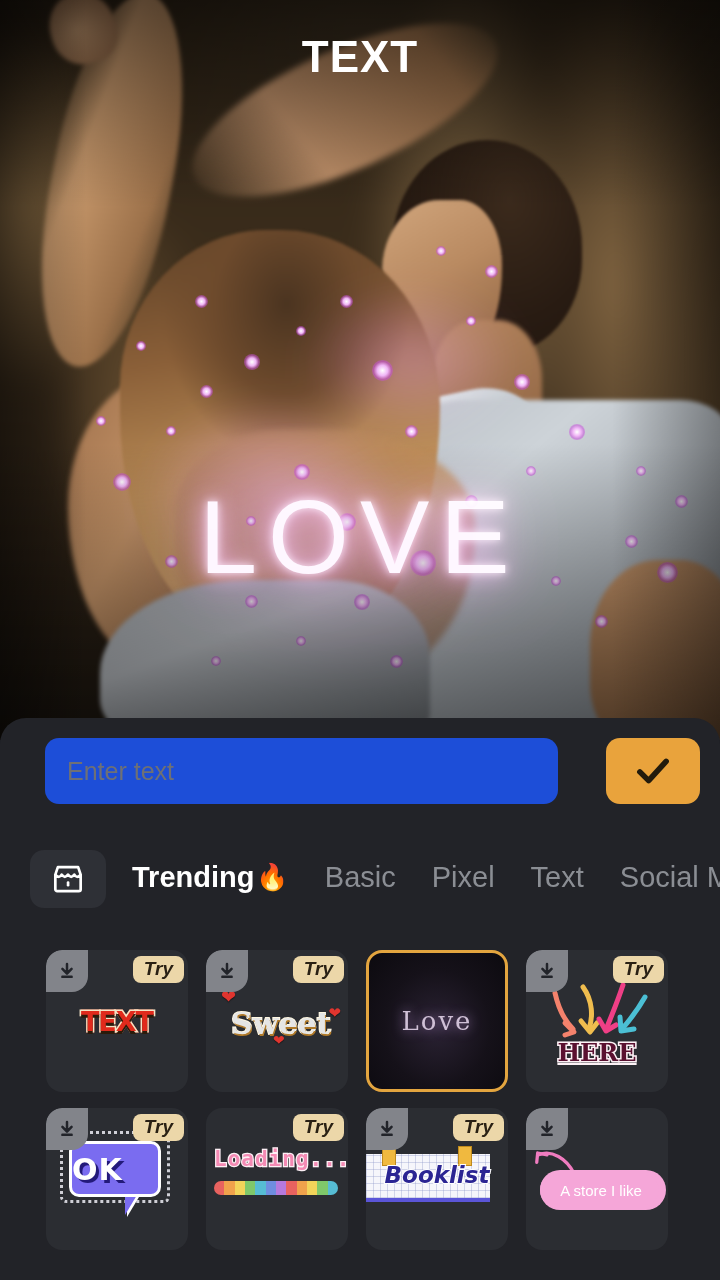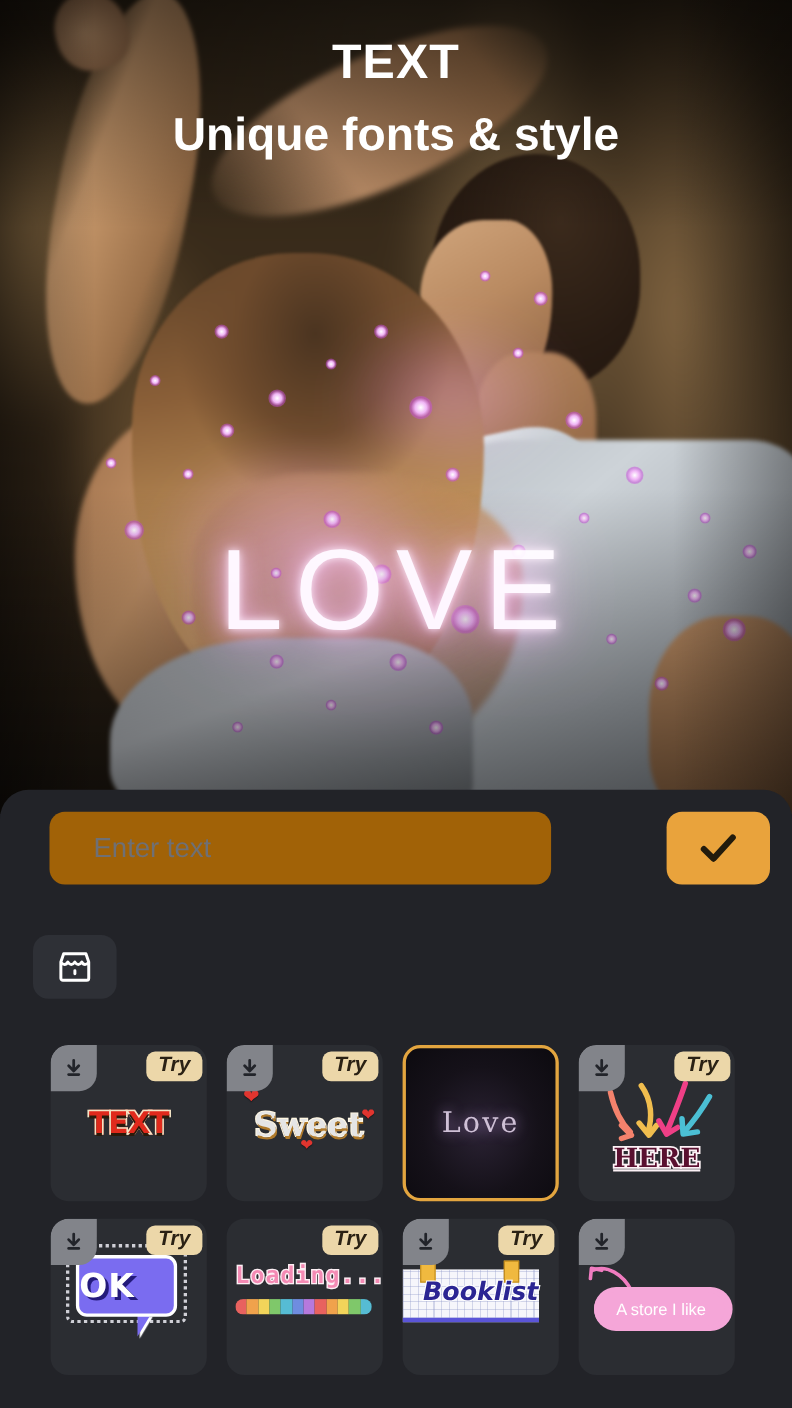"Unique fonts & style" div.hdr-sub { html: <div>Unique fonts &amp; style</div> -> none }
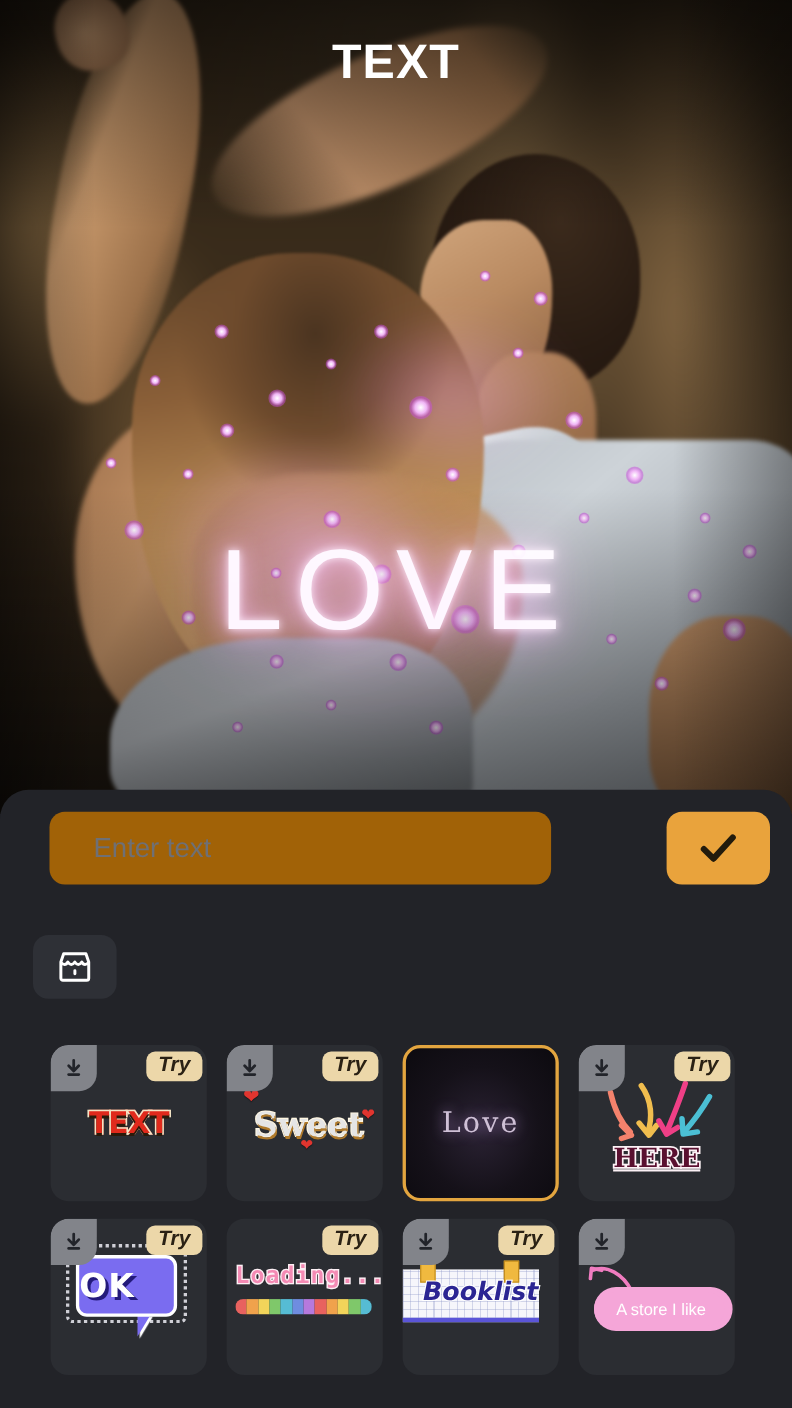"Enter text" .text-input { background: #a16207 -> #1d4ed8; padding: 0 40px -> 0 22px; width: 456px -> 513px }
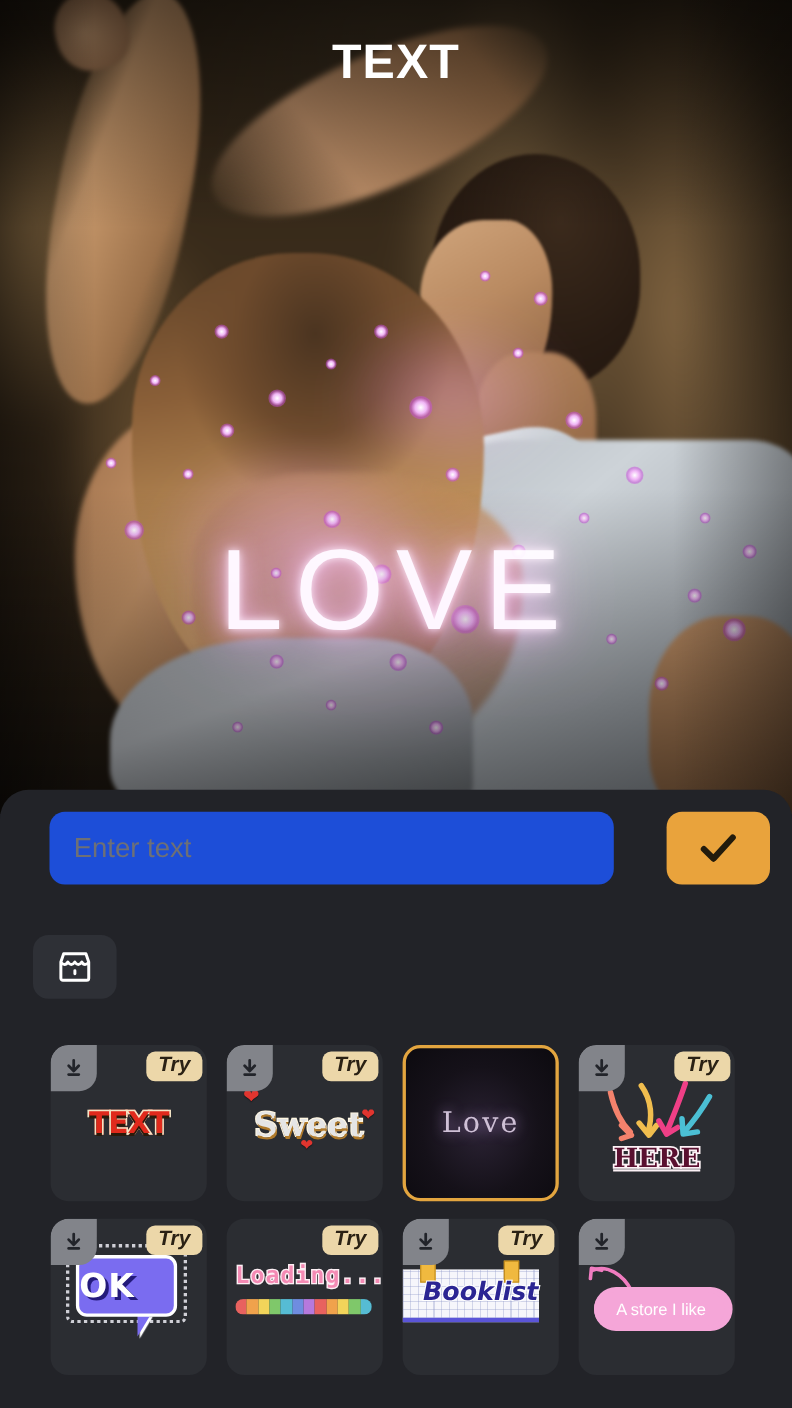"Trending" div.tabs { html: none -> <div> <div> <span>Trending</span> <span>🔥</span> </div> <div> <span>Basic</span> </div> <div> <span>Pixel</span> </div> <div> <span>Text</span> </div> <div> <span>Social M</span> </div> </div> }
